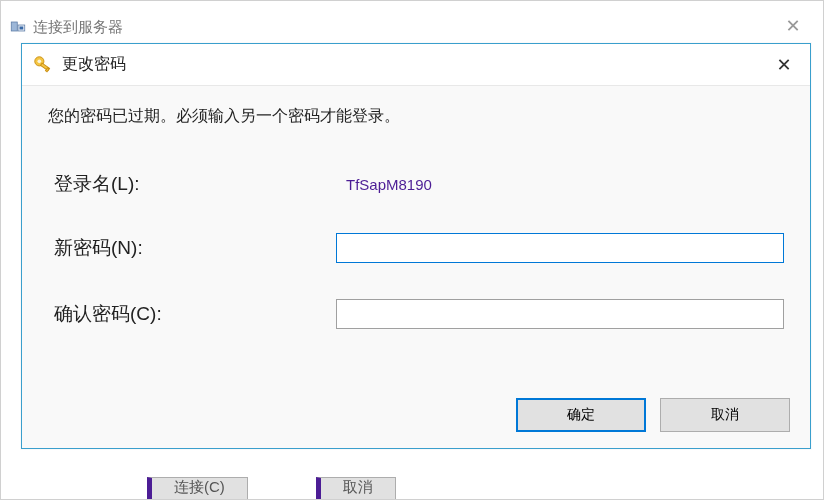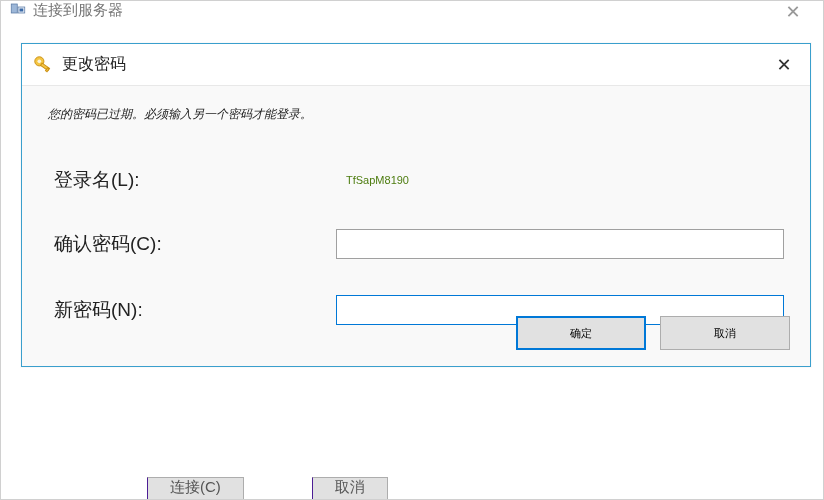"连接到服务器" .parent-titlebar { align-items: flex-start -> flex-end }
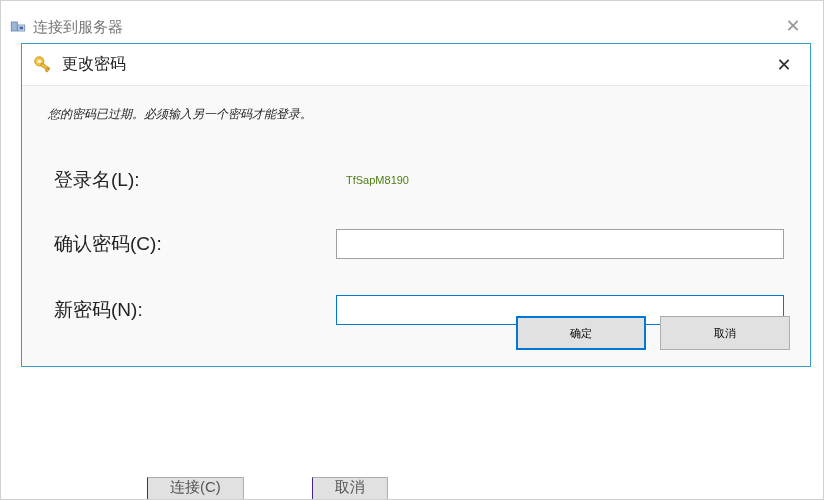"更改密码" .dialog { height: 324px -> 406px }
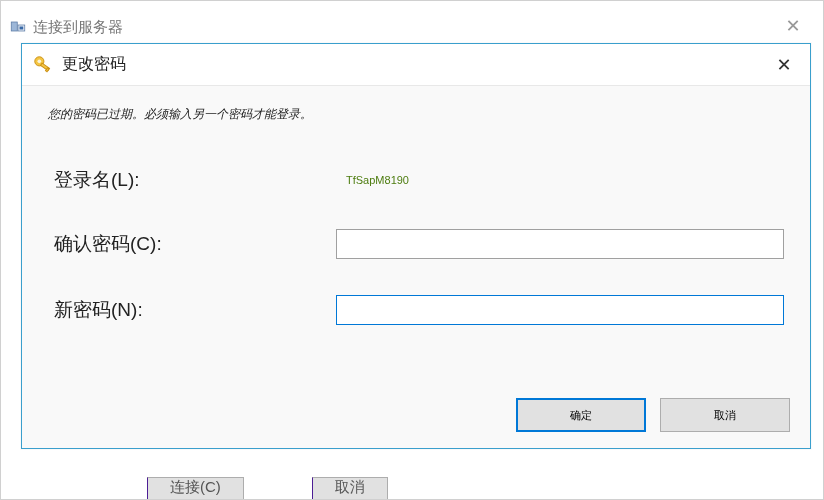"您的密码已过期。必须输入另一个密码才能登录。" .message { font-size: 12px -> 16px; font-style: italic -> none }
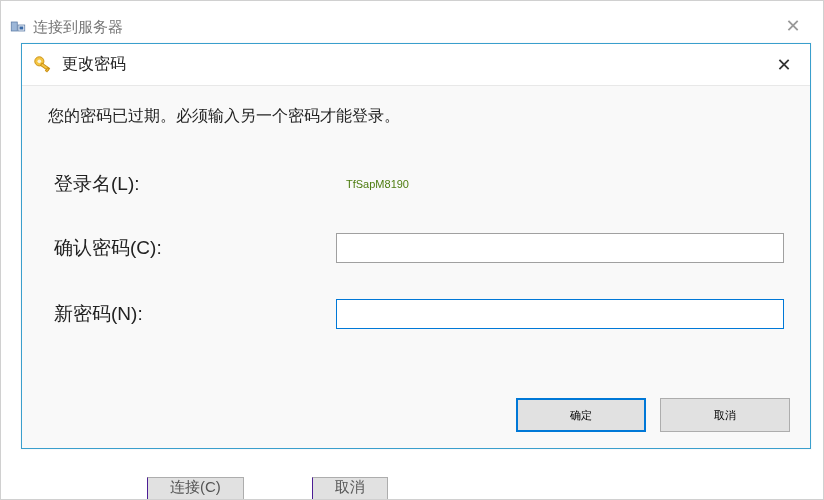"TfSapM8190" .form-row .val-static { color: #4d7c0f -> #4c1d95; font-size: 11px -> 15px }
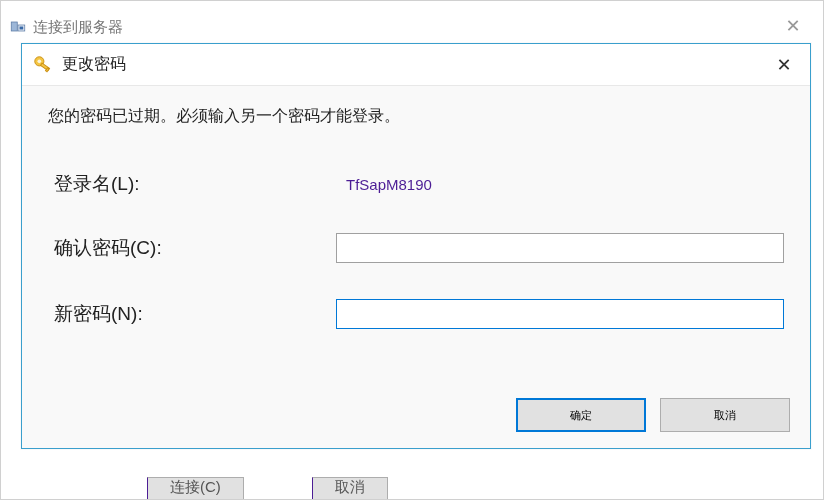"确认密码(C):" div.form-row { order: before "新密码(N):" -> after "新密码(N):" }
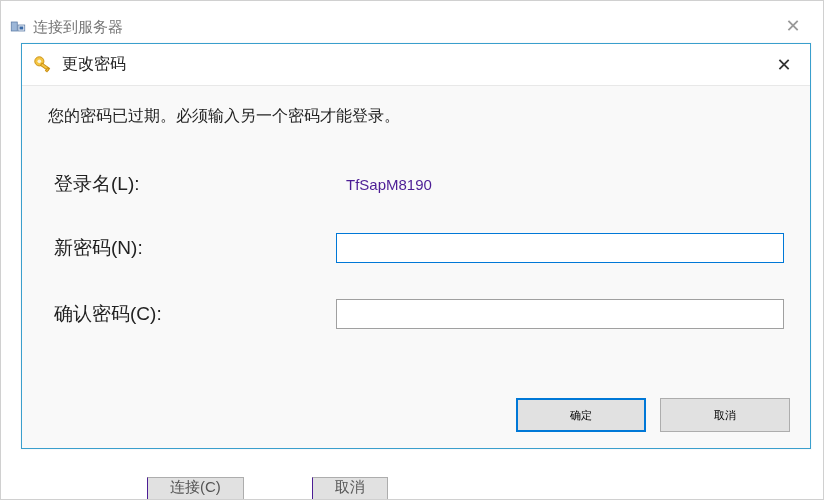"确定" .btn { font-size: 11px -> 14px }
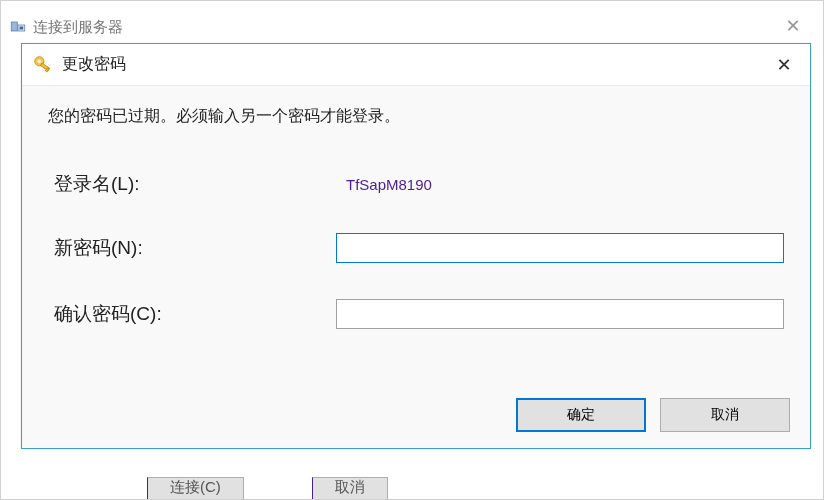"连接(C)" .parent-bottom .frag { border-left: 1px solid #4c1d95 -> 5px solid #4c1d95 }
